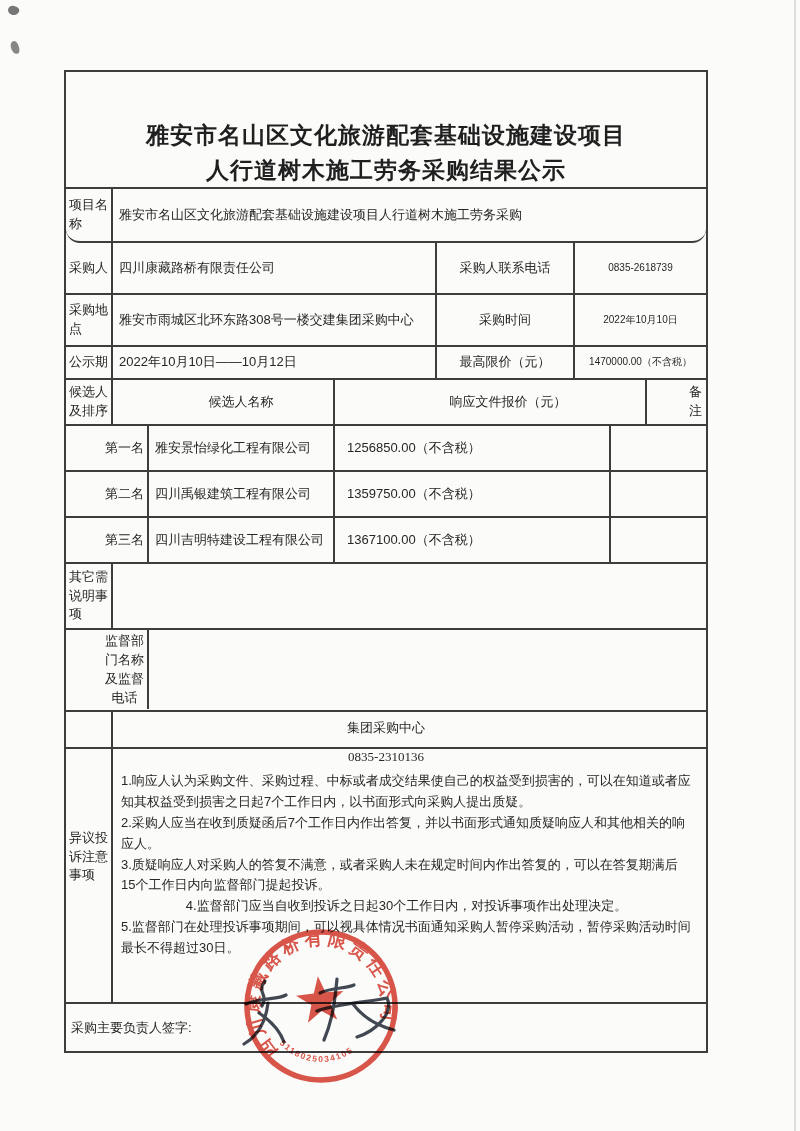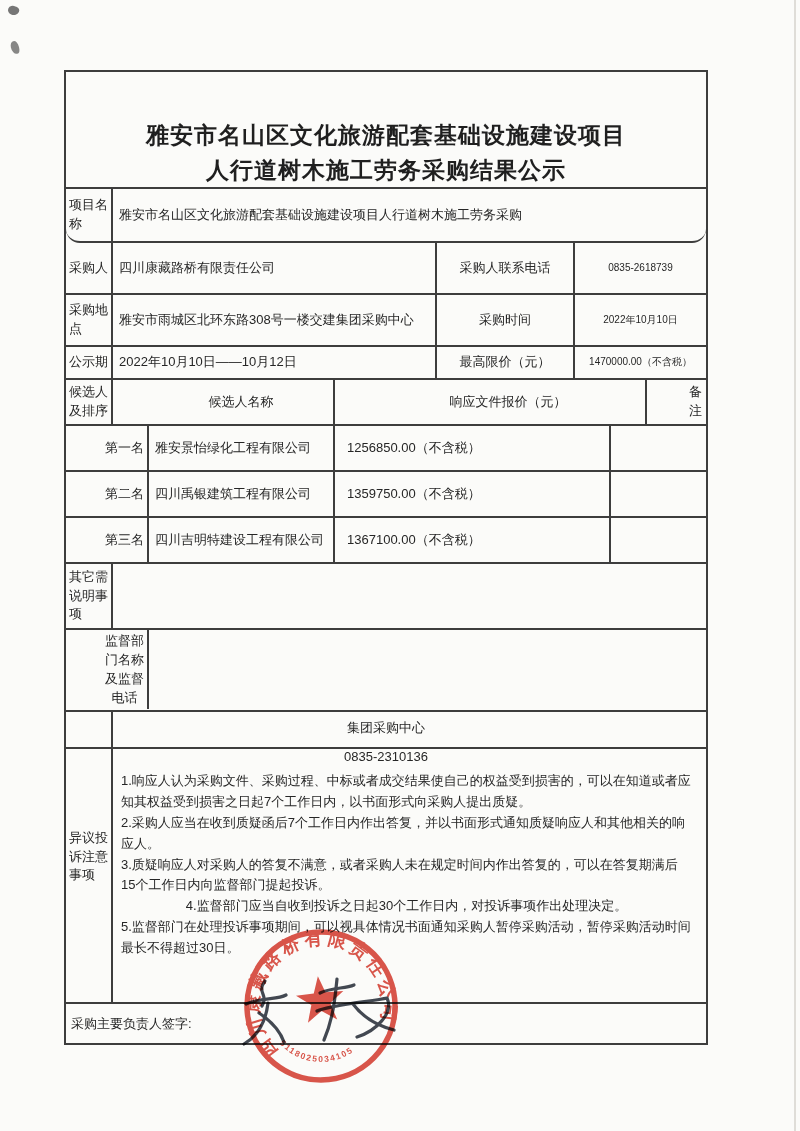"0835-2310136" .sup-bottom { font-family: none -> Liberation Serif, serif }
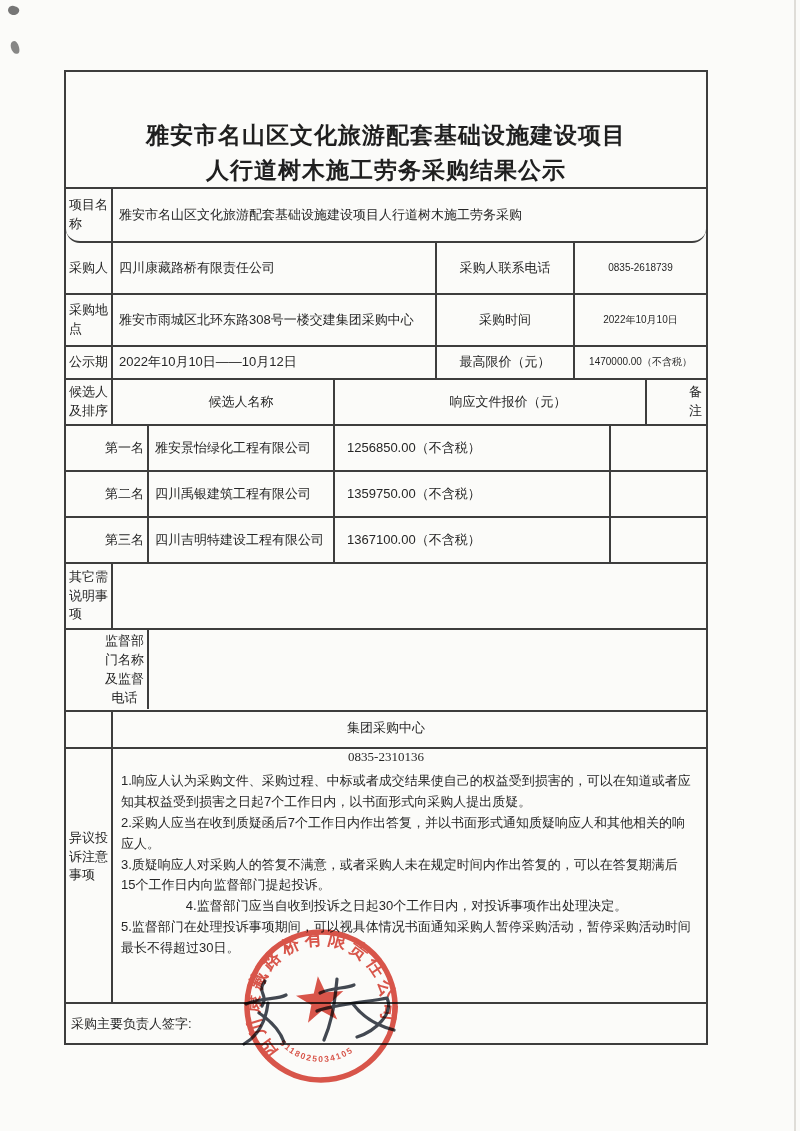"采购主要负责人签字:" .h-signature { height: 39px -> 47px }
